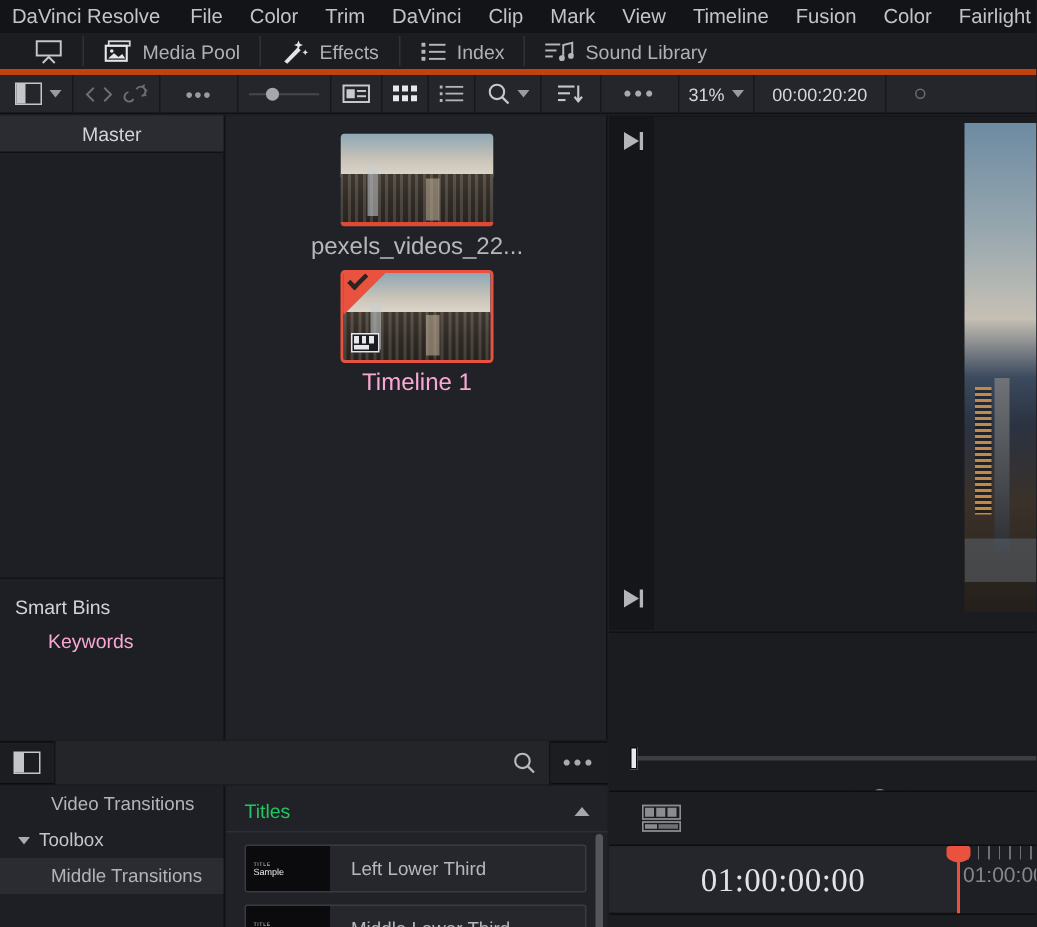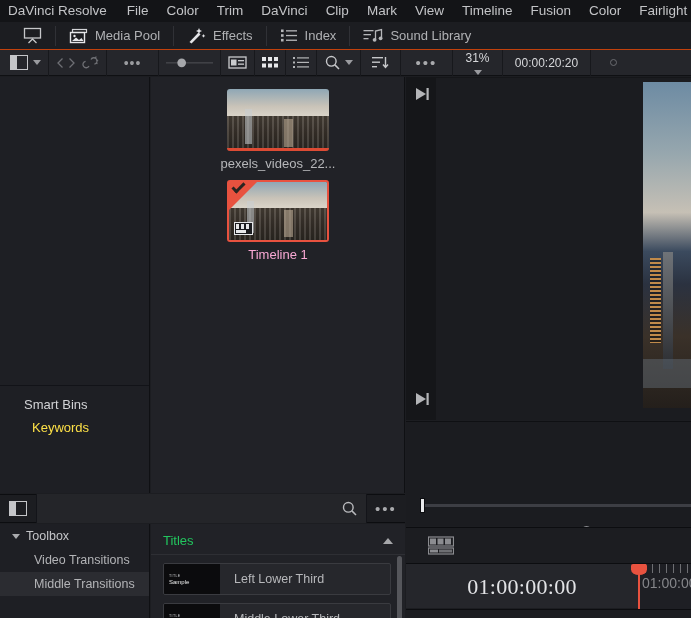"Media Pool" .toolbar { border-bottom: 1px solid #c2410c -> 4px solid #c2410c }
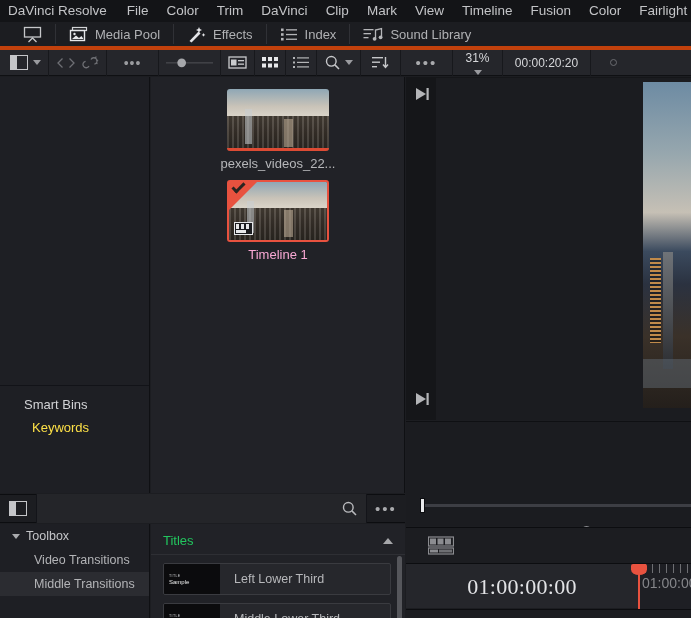"31%" div.cell { flex-direction: column -> none }
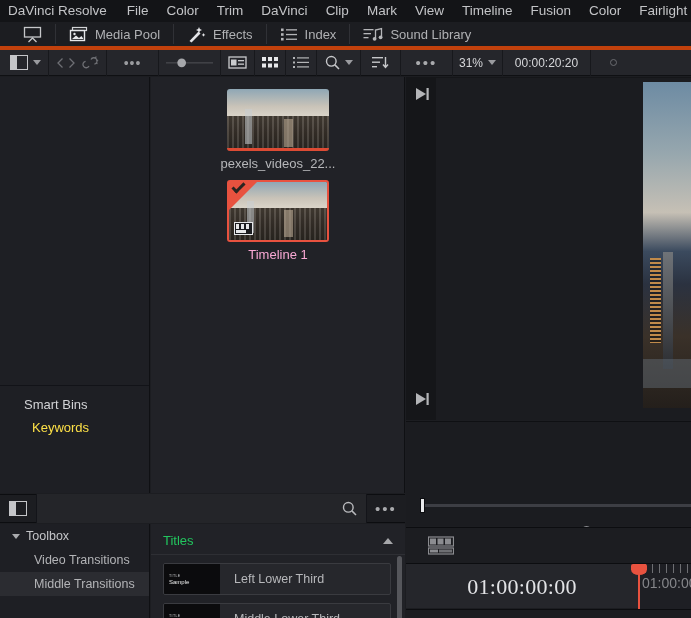"Master" div.bin-head { html: none -> <div>Master</div> }
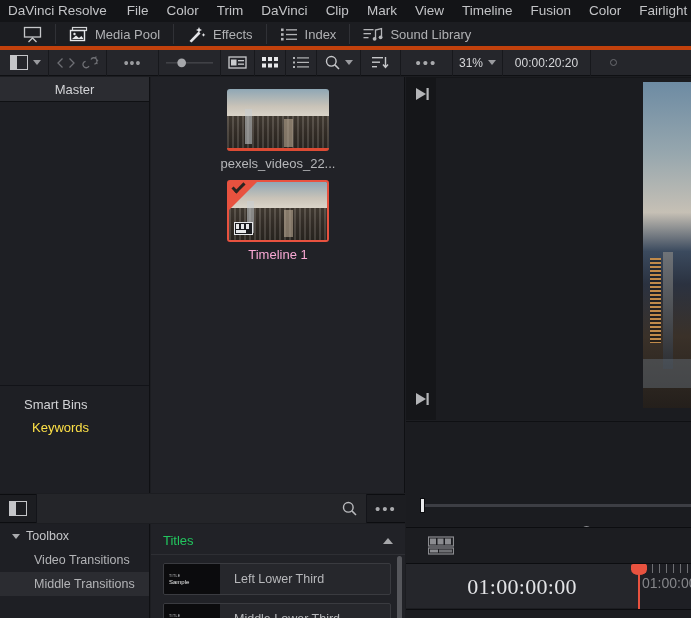"pexels_videos_22..." .thumb-label { font-size: 13px -> 16px }
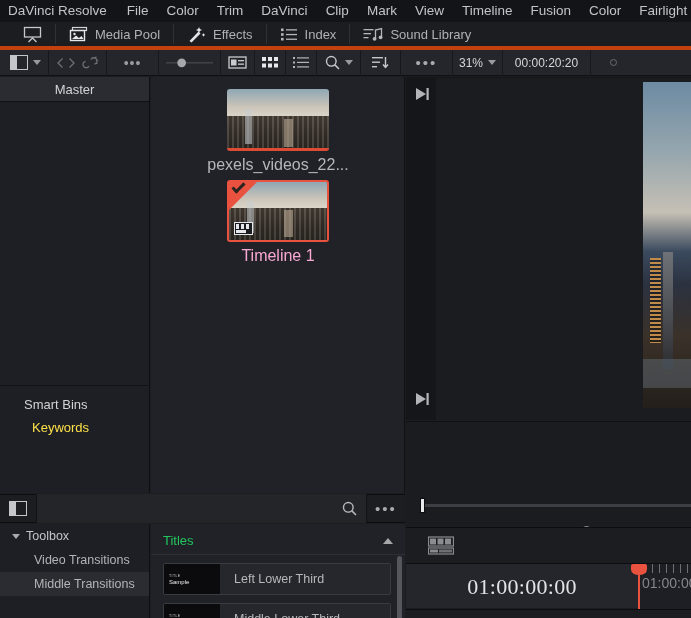"Smart Bins" .bin-row { padding: 4px 0 4px 24px -> 4px 0 4px 10px }
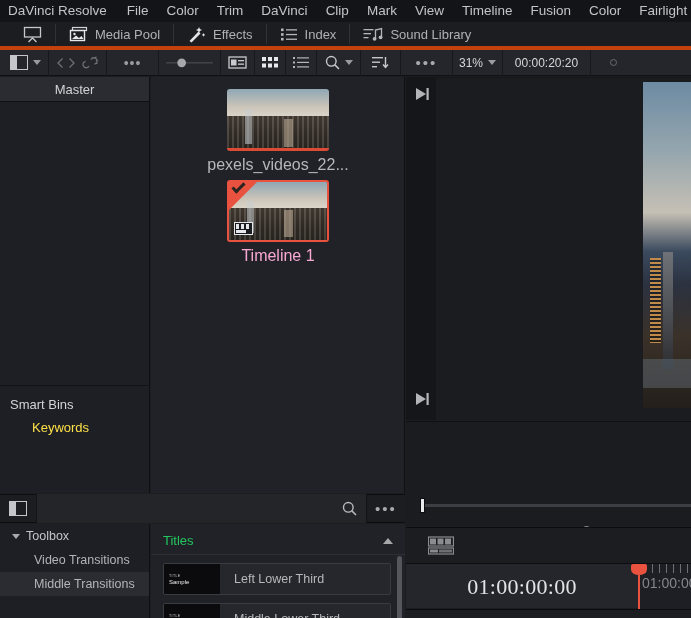"Keywords" .bin-row.sub { color: #fde047 -> #f9a8d4 }
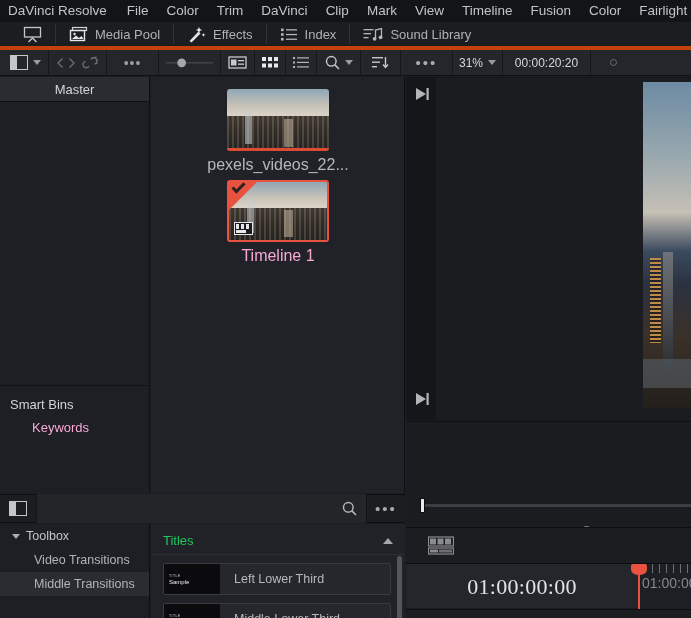"Toolbox" div.tree-row { order: before "Video Transitions" -> after "Video Transitions" }
